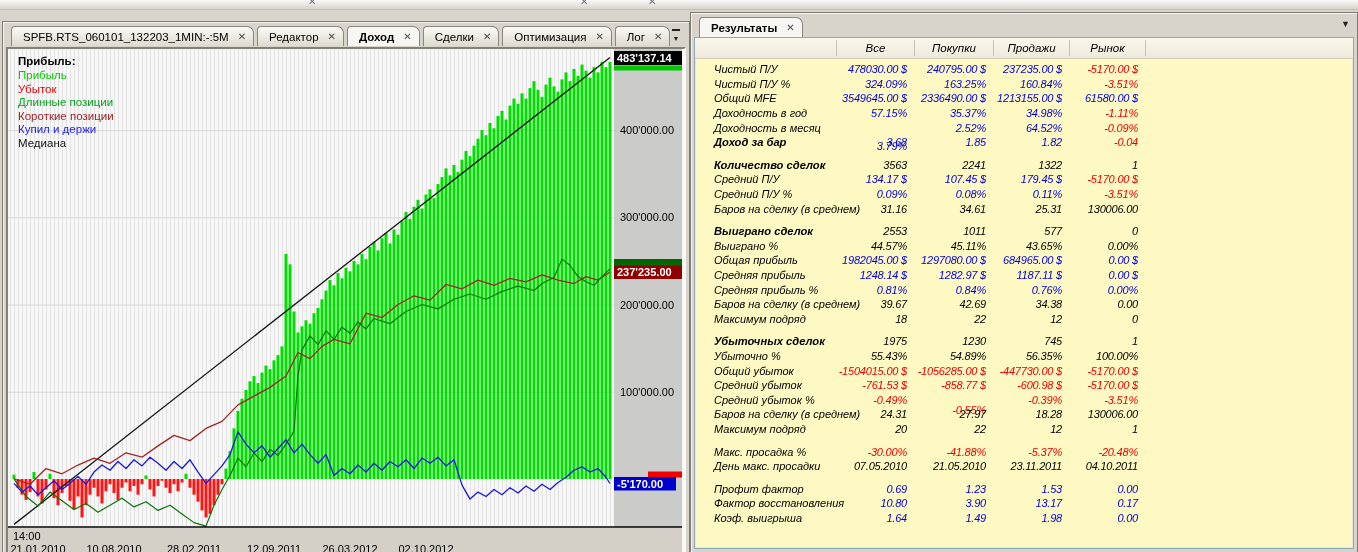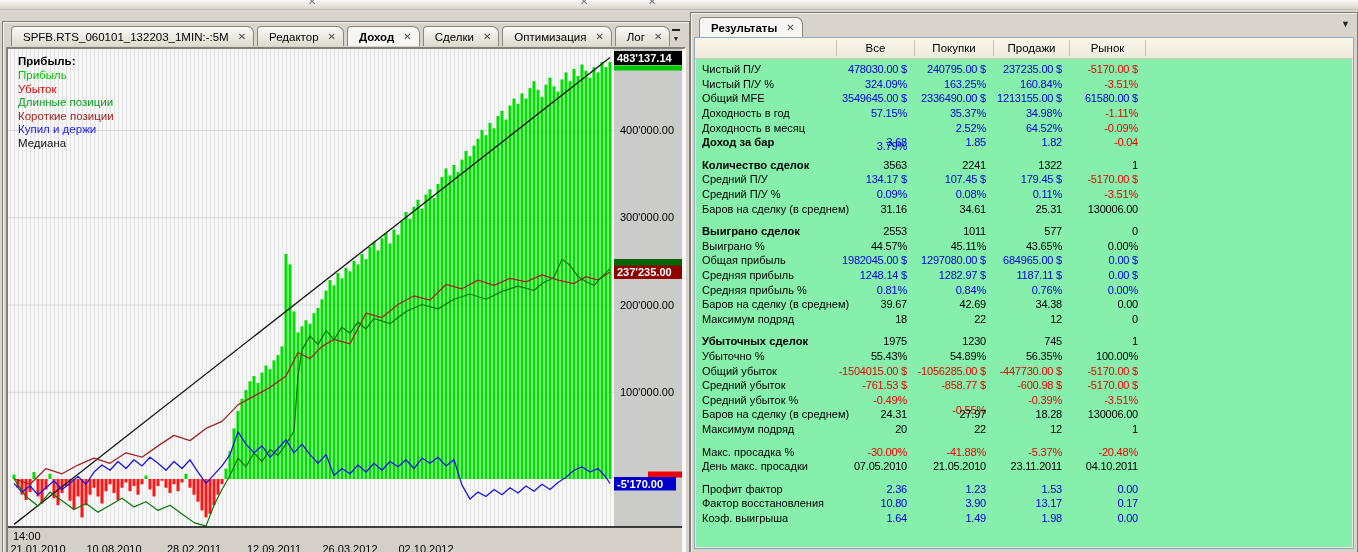"Все" .table-panel { background: #86efac -> #fef9c3; font-style: none -> italic }
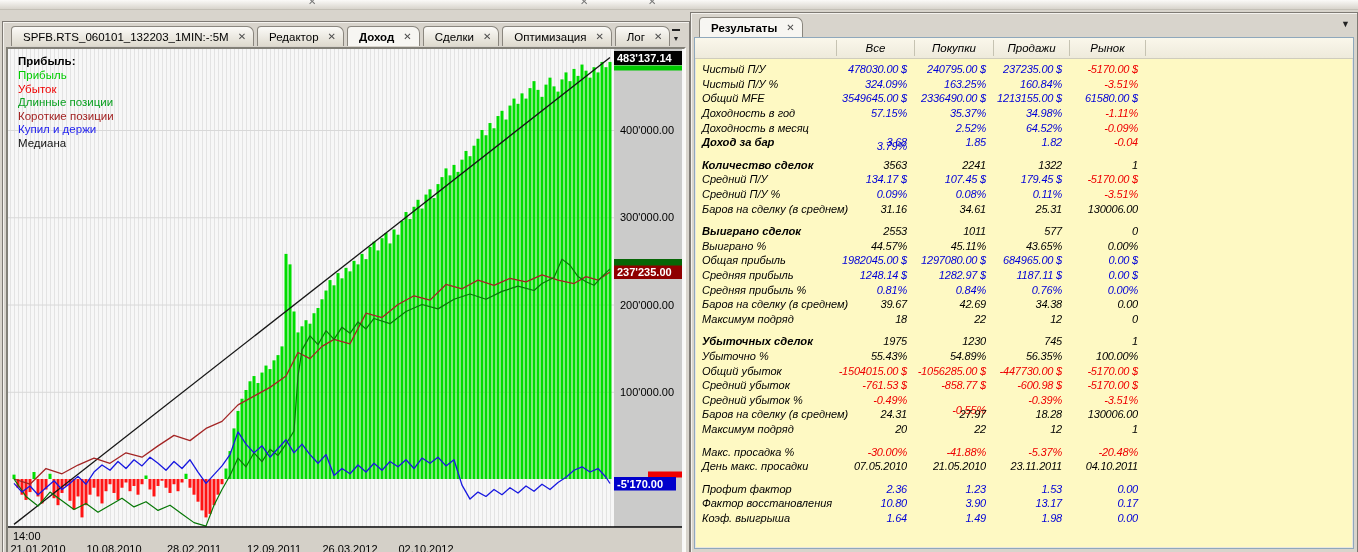"Чистый П/У" .t-label { padding-left: 7px -> 19px }
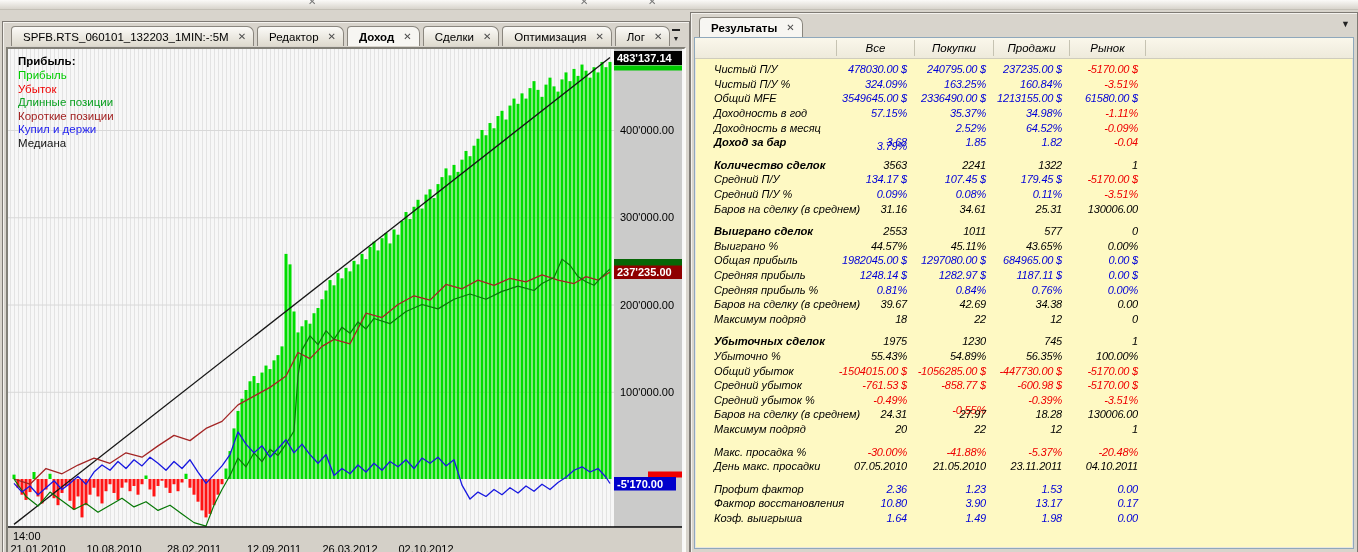"2.36" div.t-val { text: 2.36 -> 0.69 }
